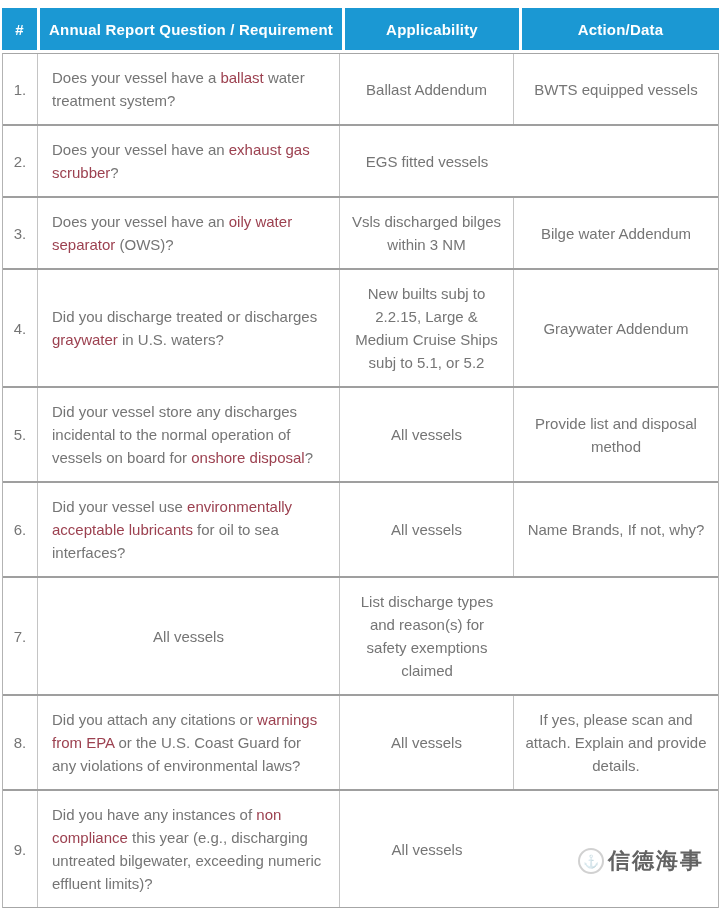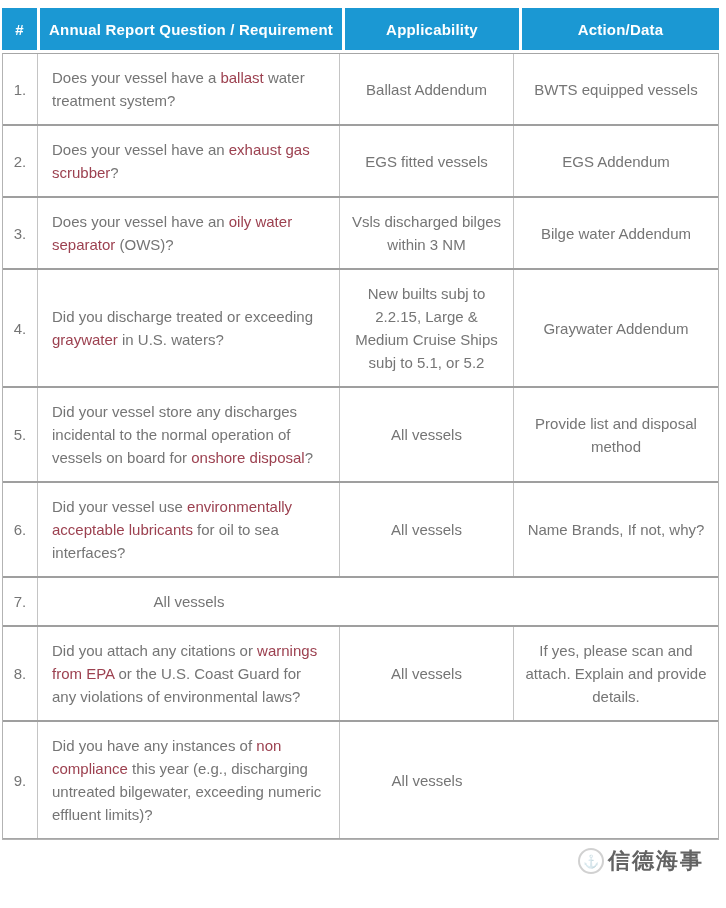"EGS Addendum" div.td { html: <div>EGS Addendum</div> -> none }
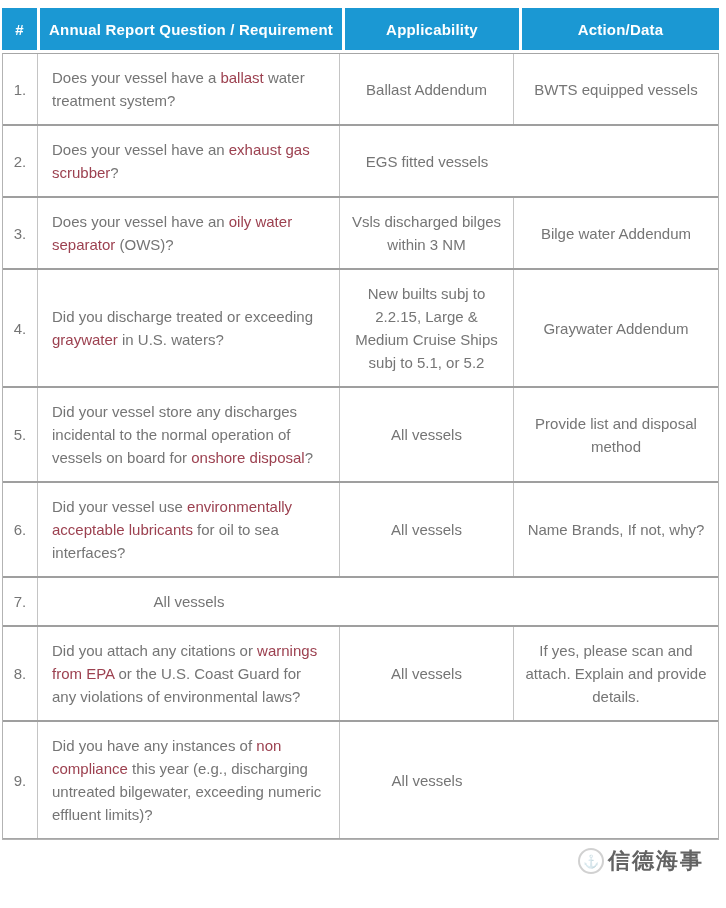"Did you discharge treated or" span { text: exceeding -> discharges }
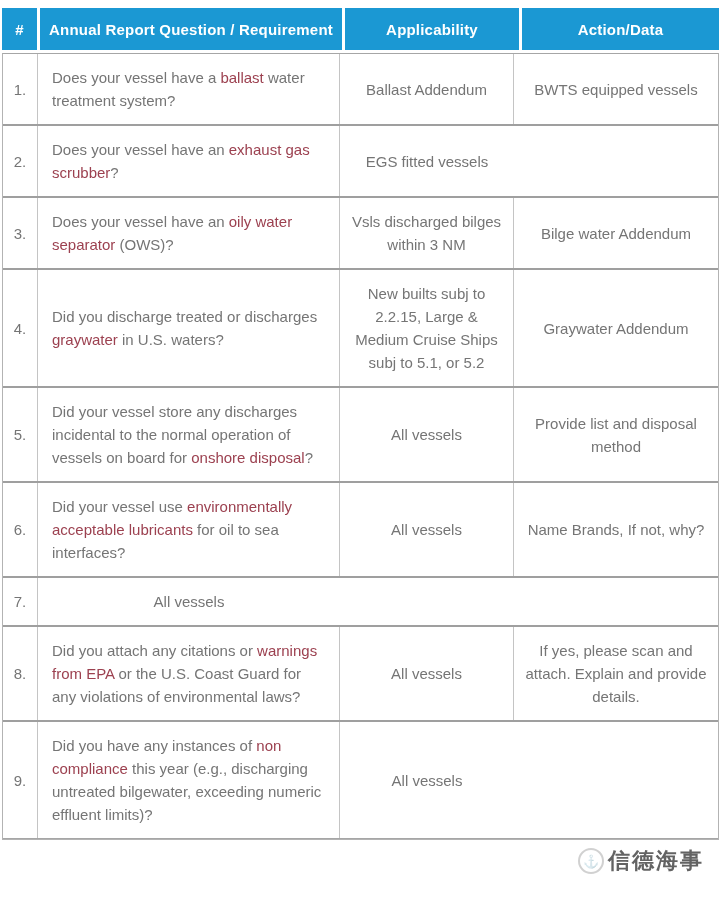"List discharge types and reason(s)" div.td { html: none -> <div>List discharge types and reason(s) for safety exemptions claimed</div> }
